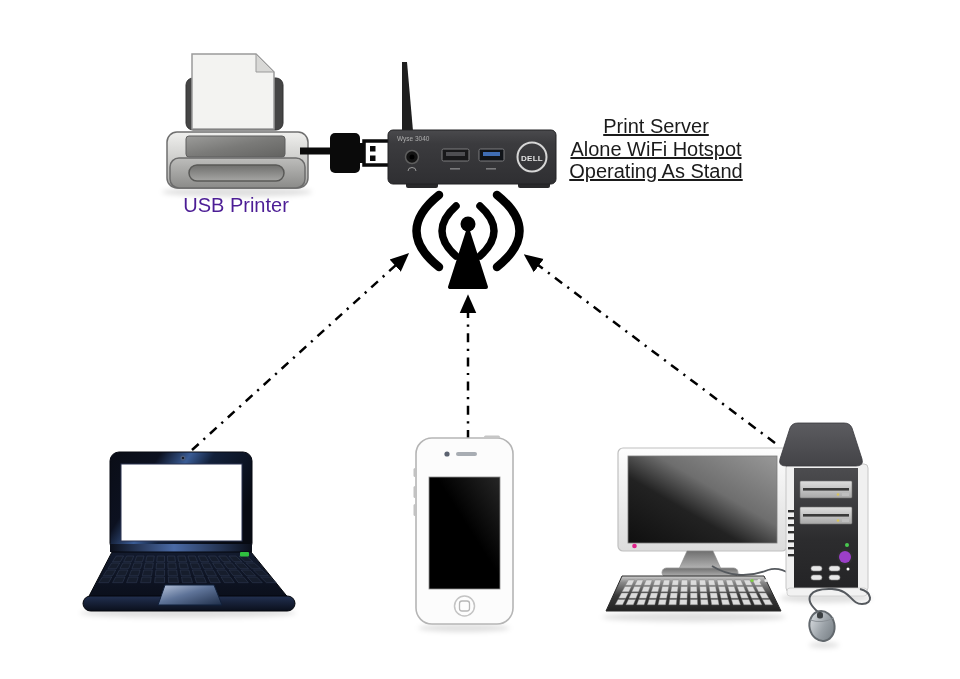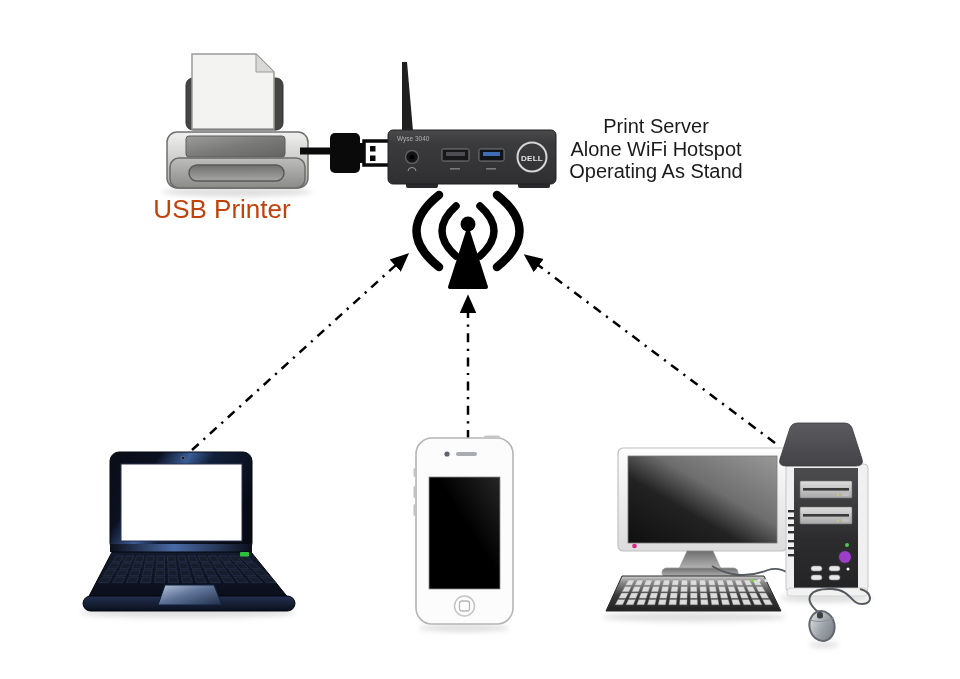"Print Server" .caption { text-decoration: none -> underline }
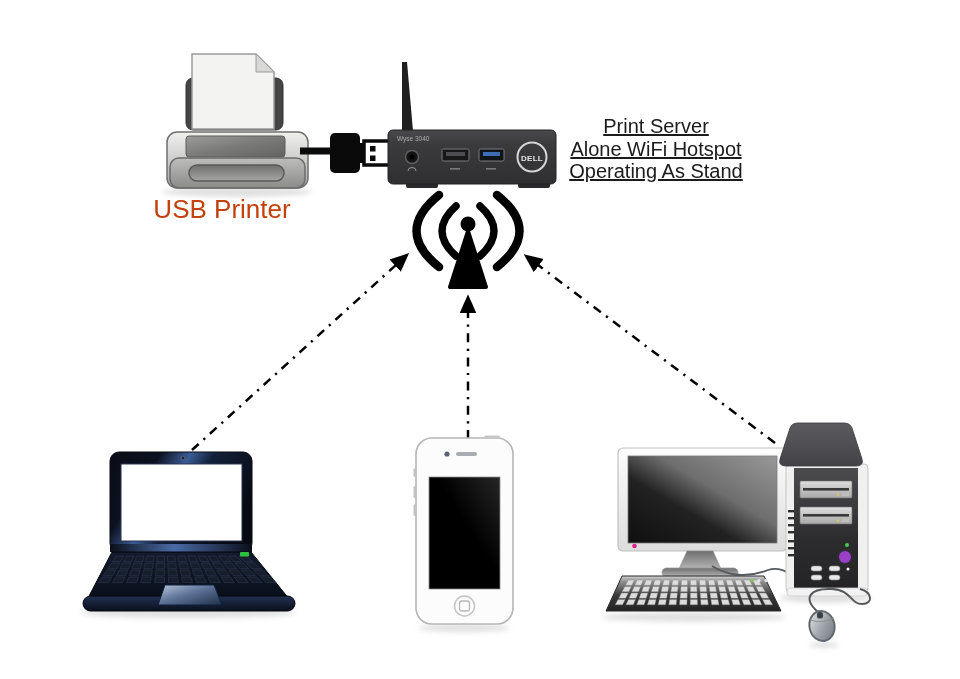"USB Printer" .printer-label { color: #c2410c -> #4c1d95; font-size: 26px -> 20px; left: 139px -> 153px }
